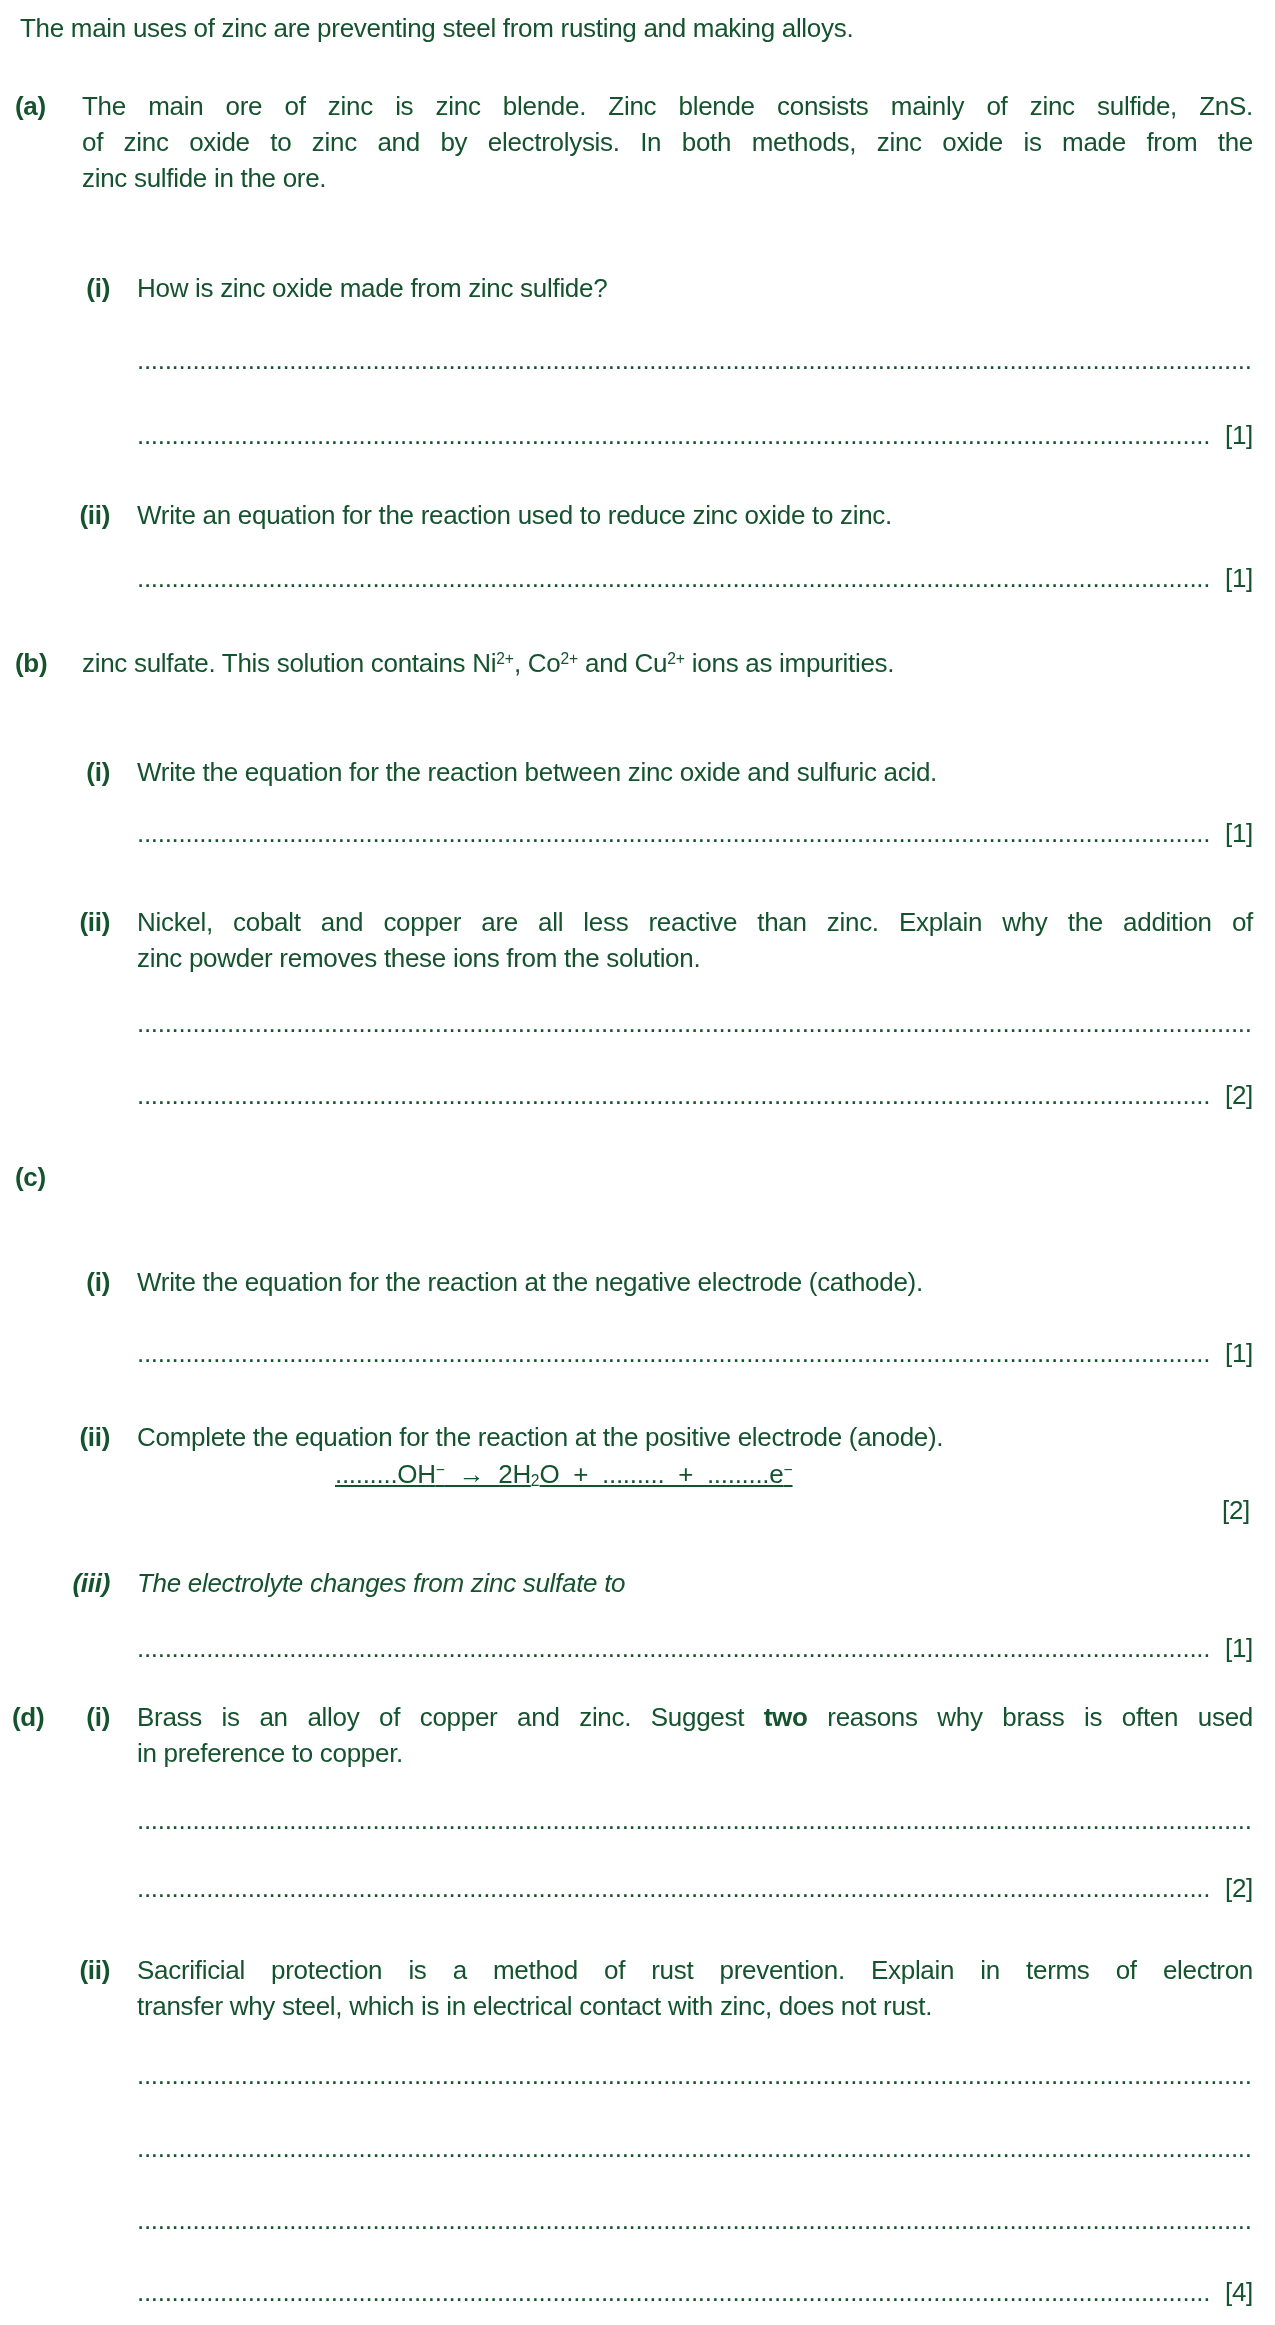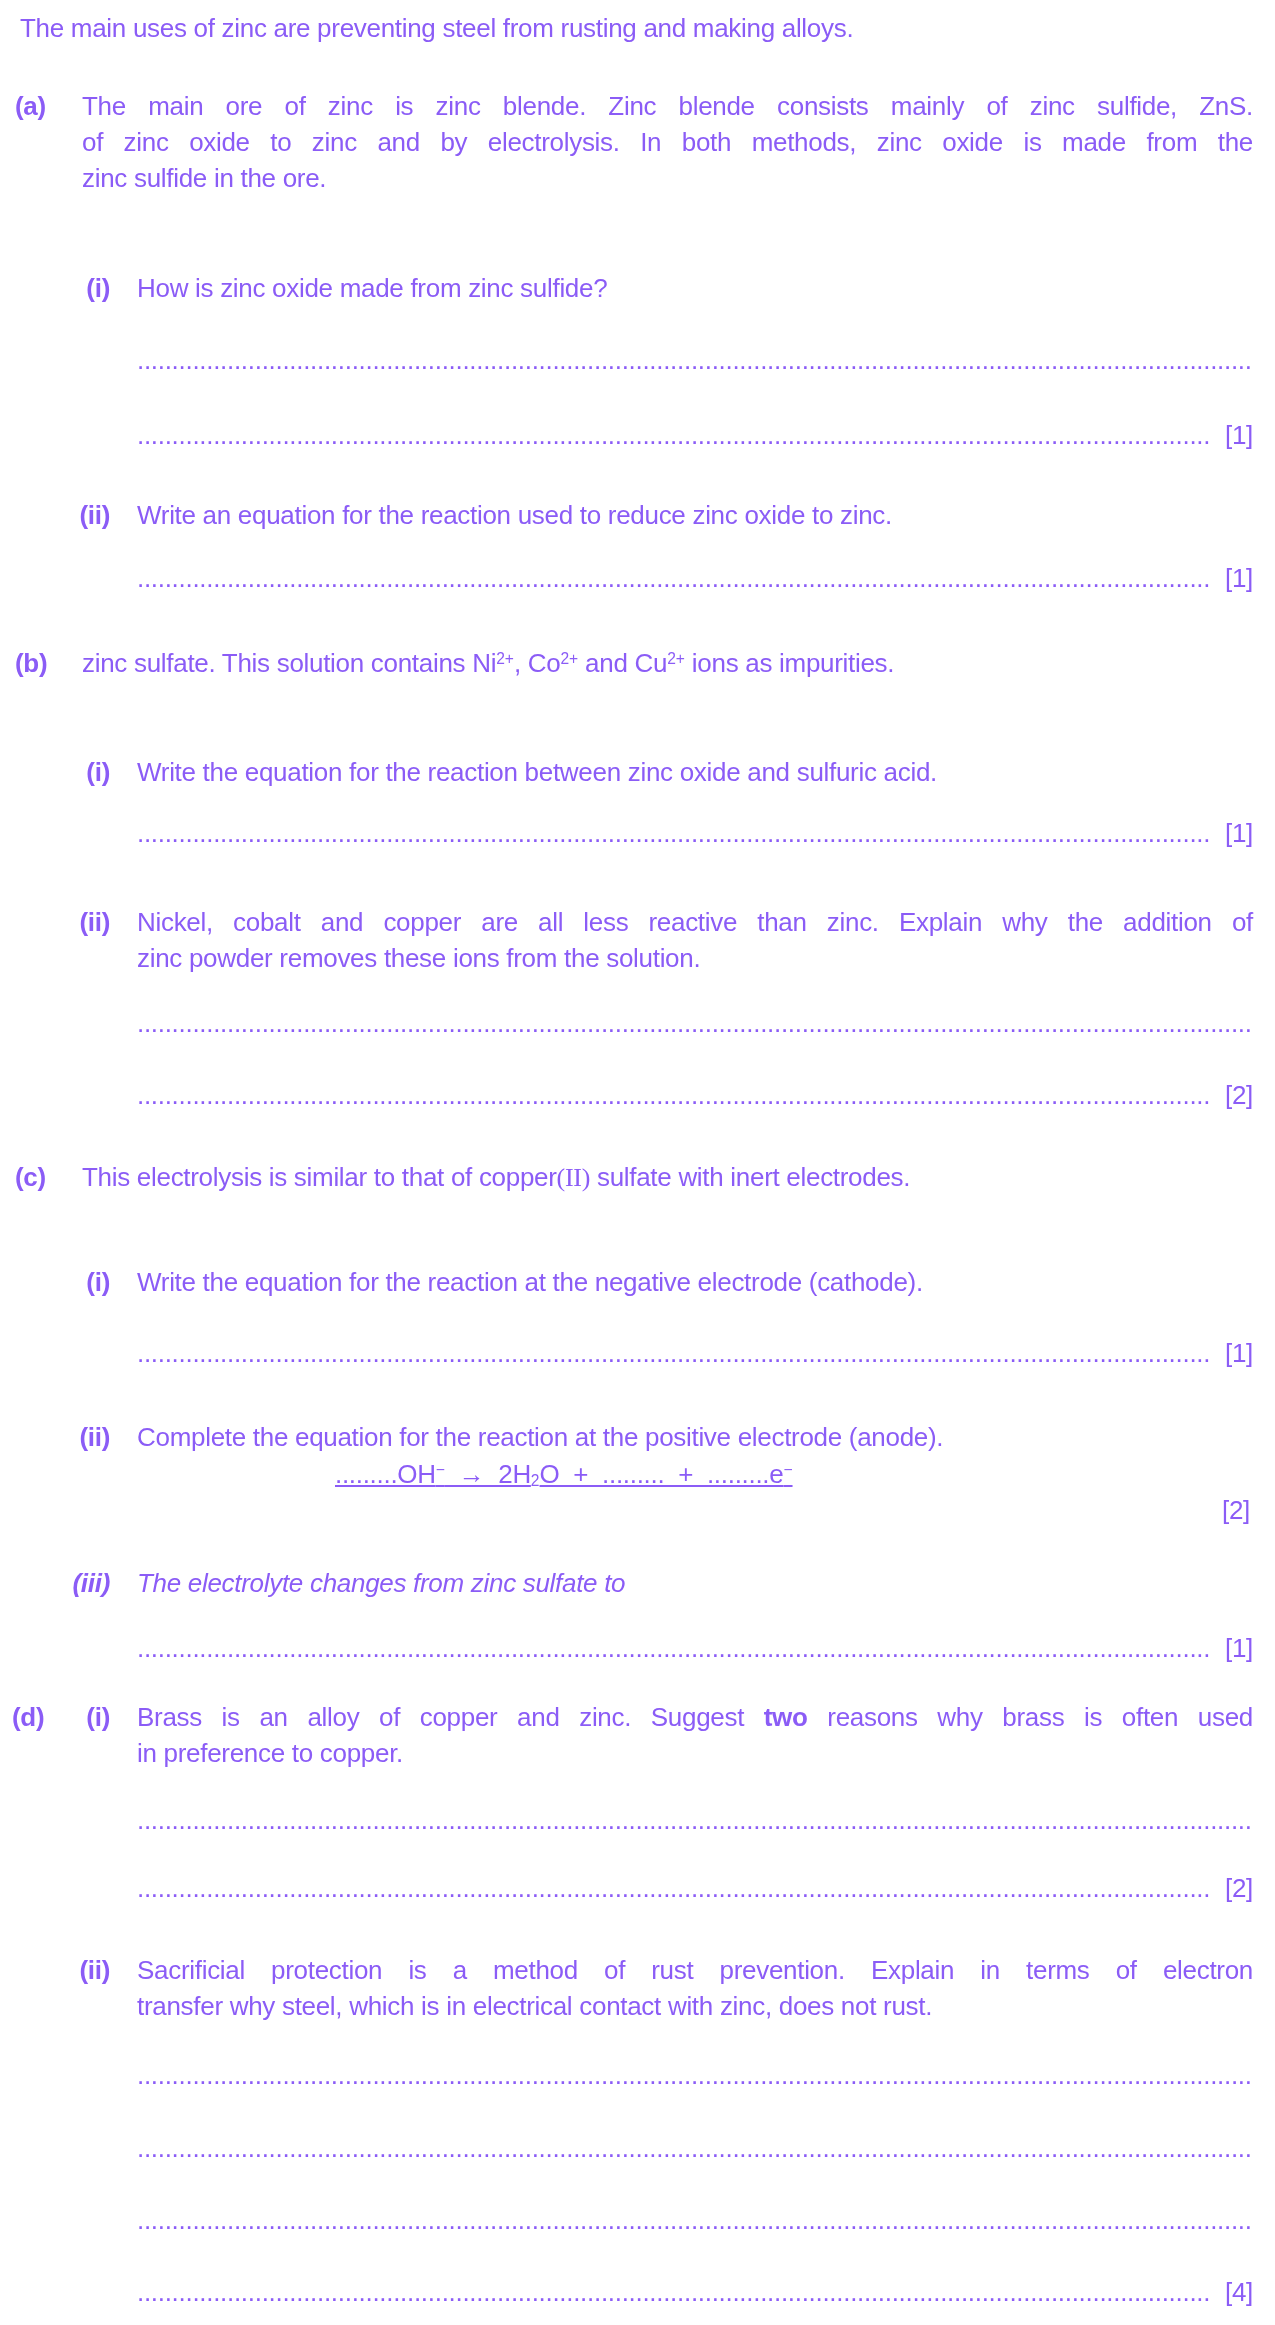"The main uses of zinc" #exam-page { color: #8b5cf6 -> #14532d }
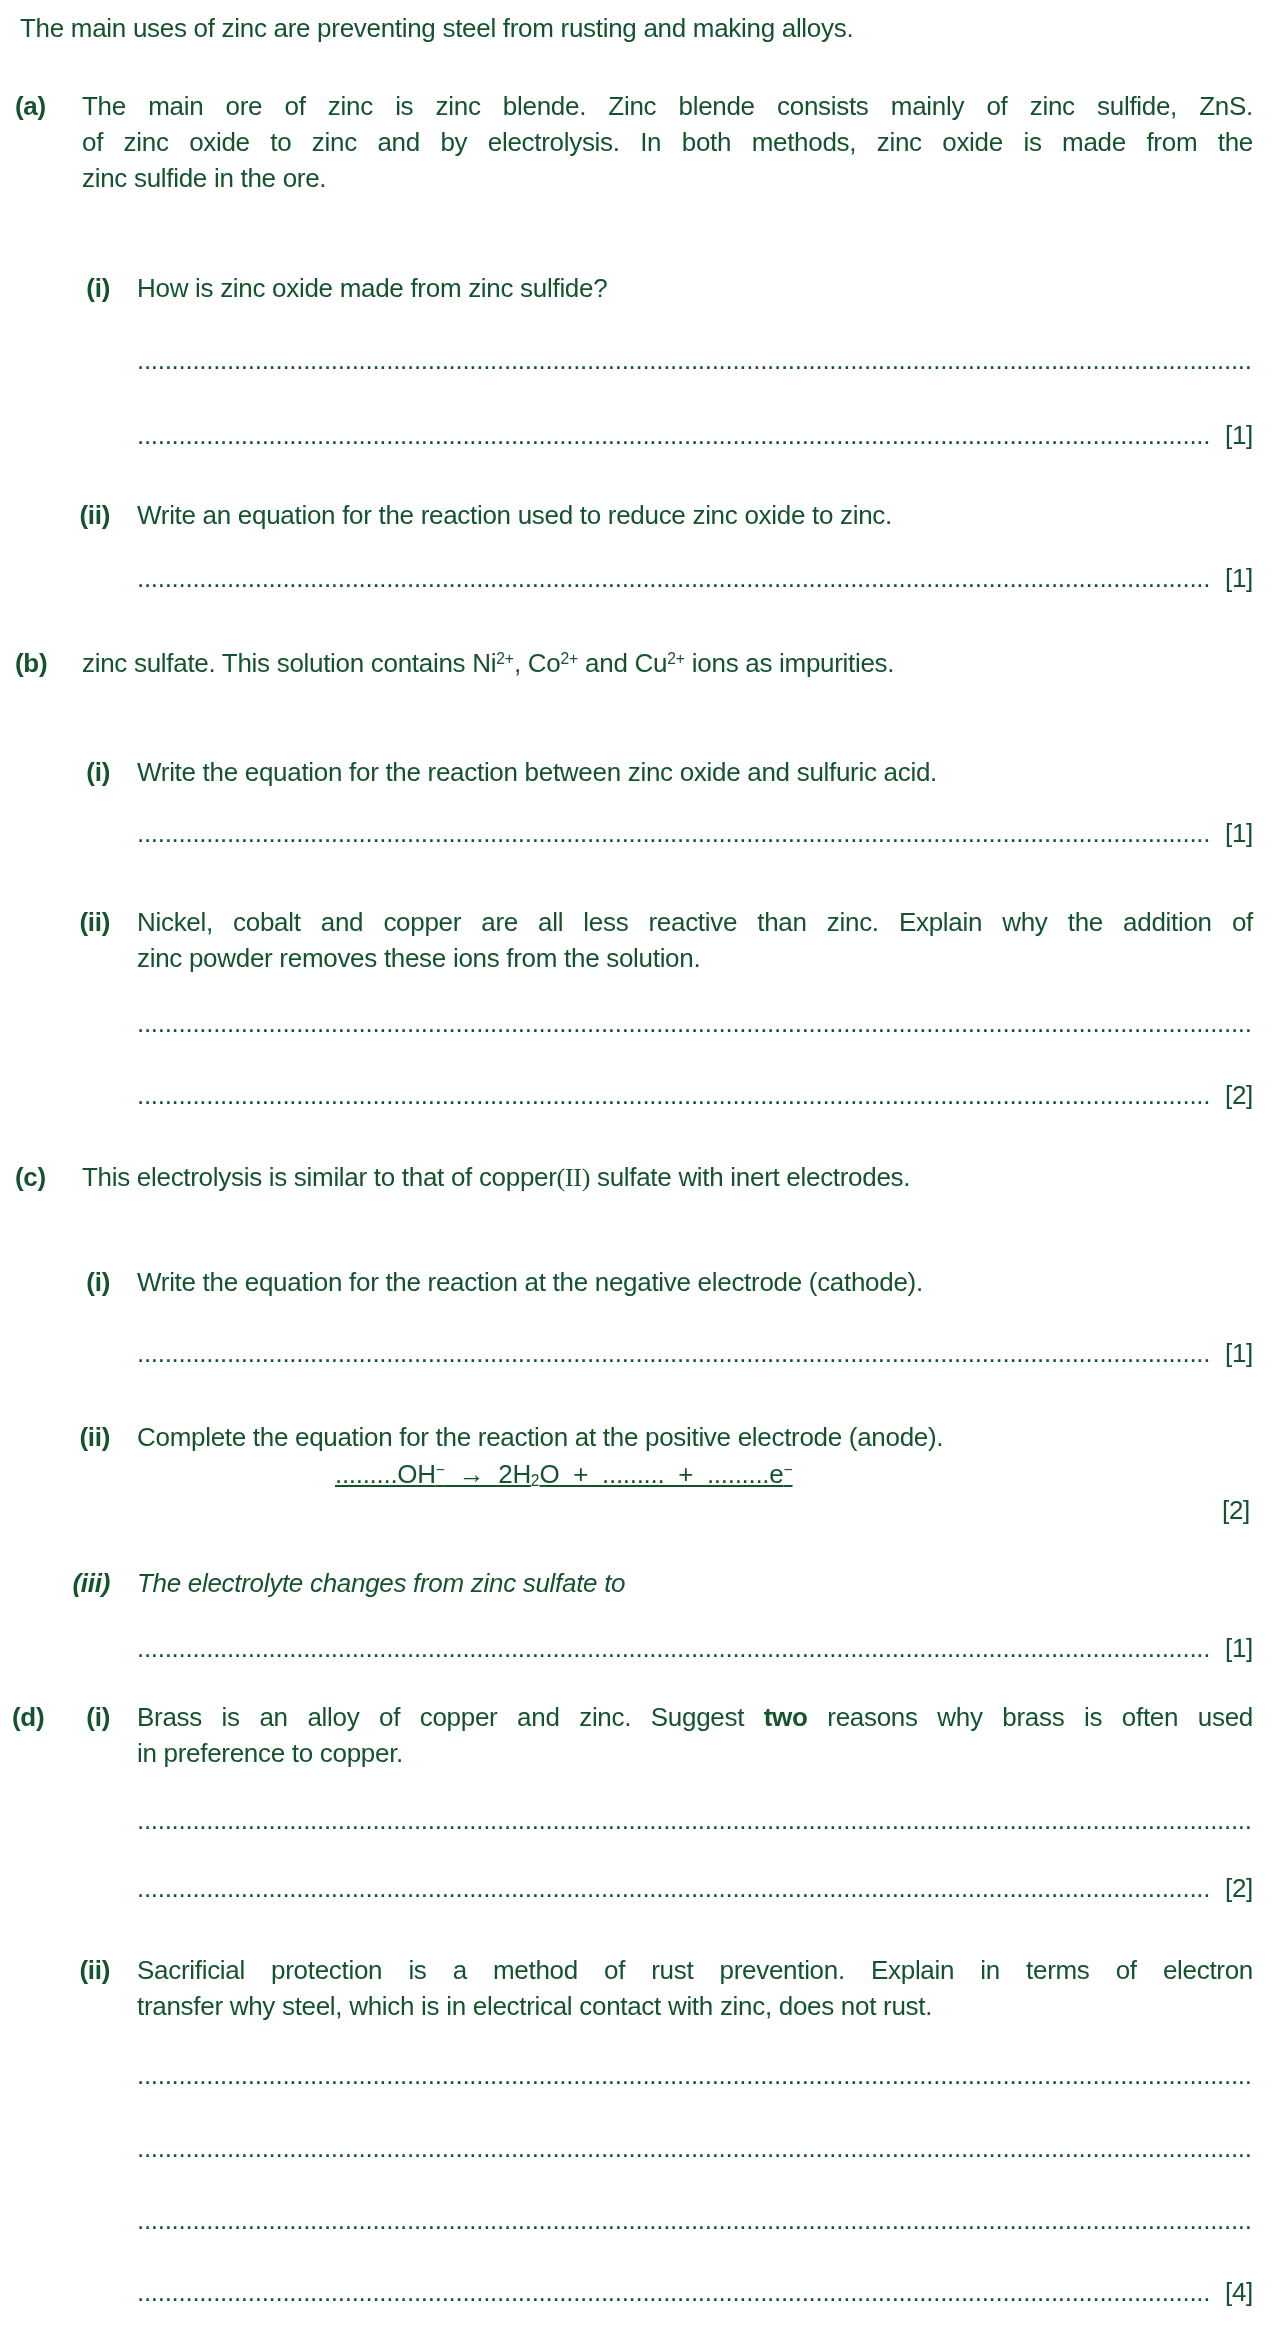"This electrolysis is similar to" div { html: <div><span>This electrolysis is similar to that of copper</span><span>(II)</span><span> sulfate with inert electrodes.</span></div> -> none }
